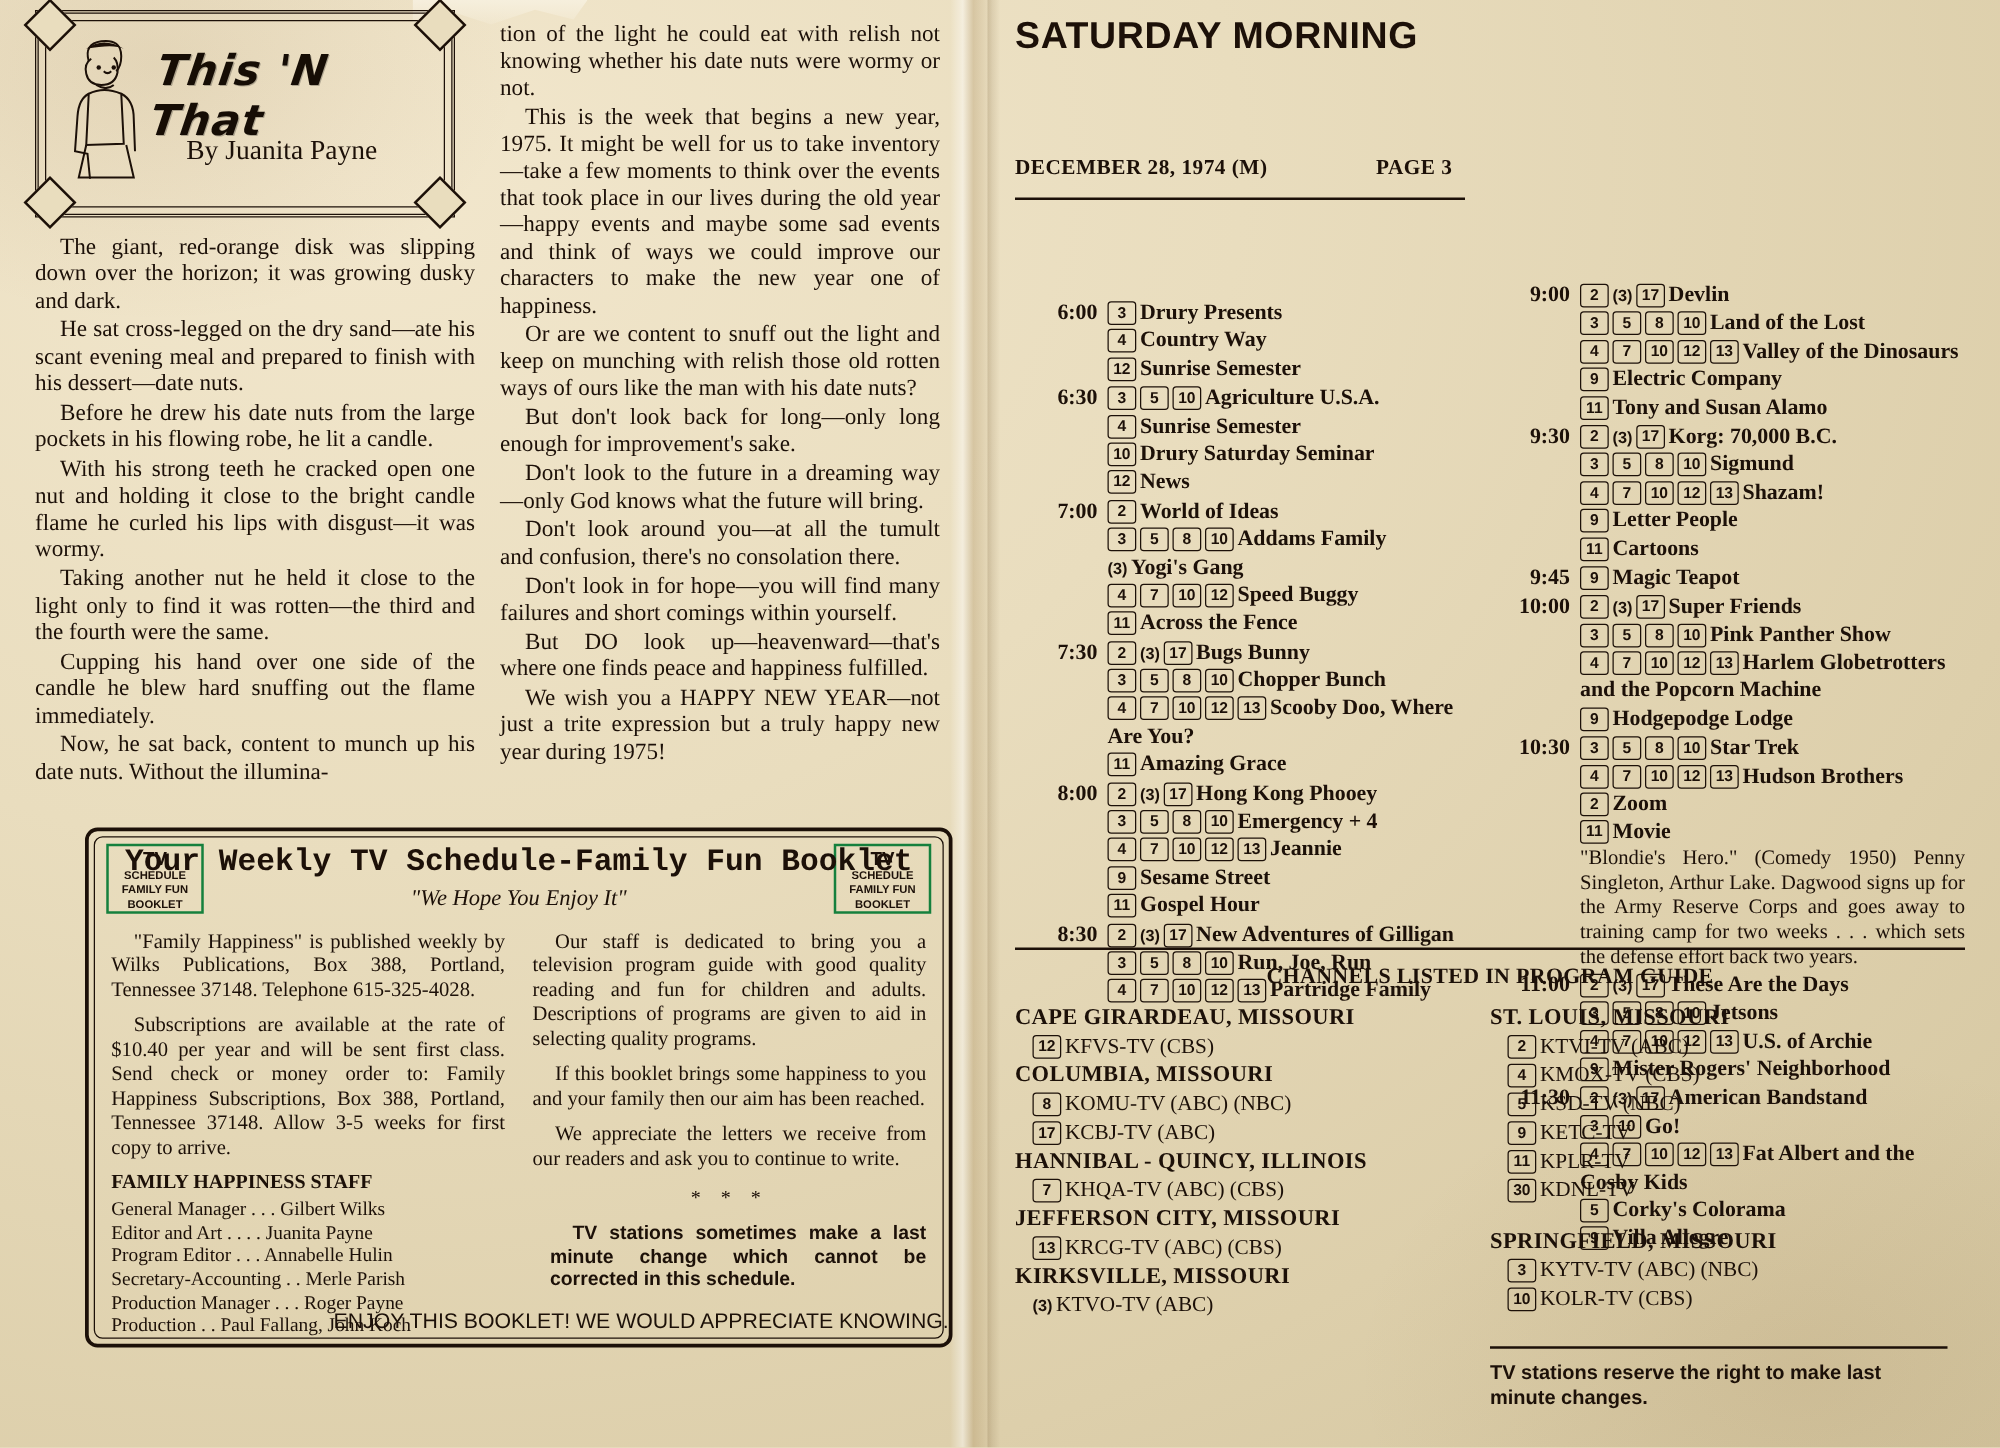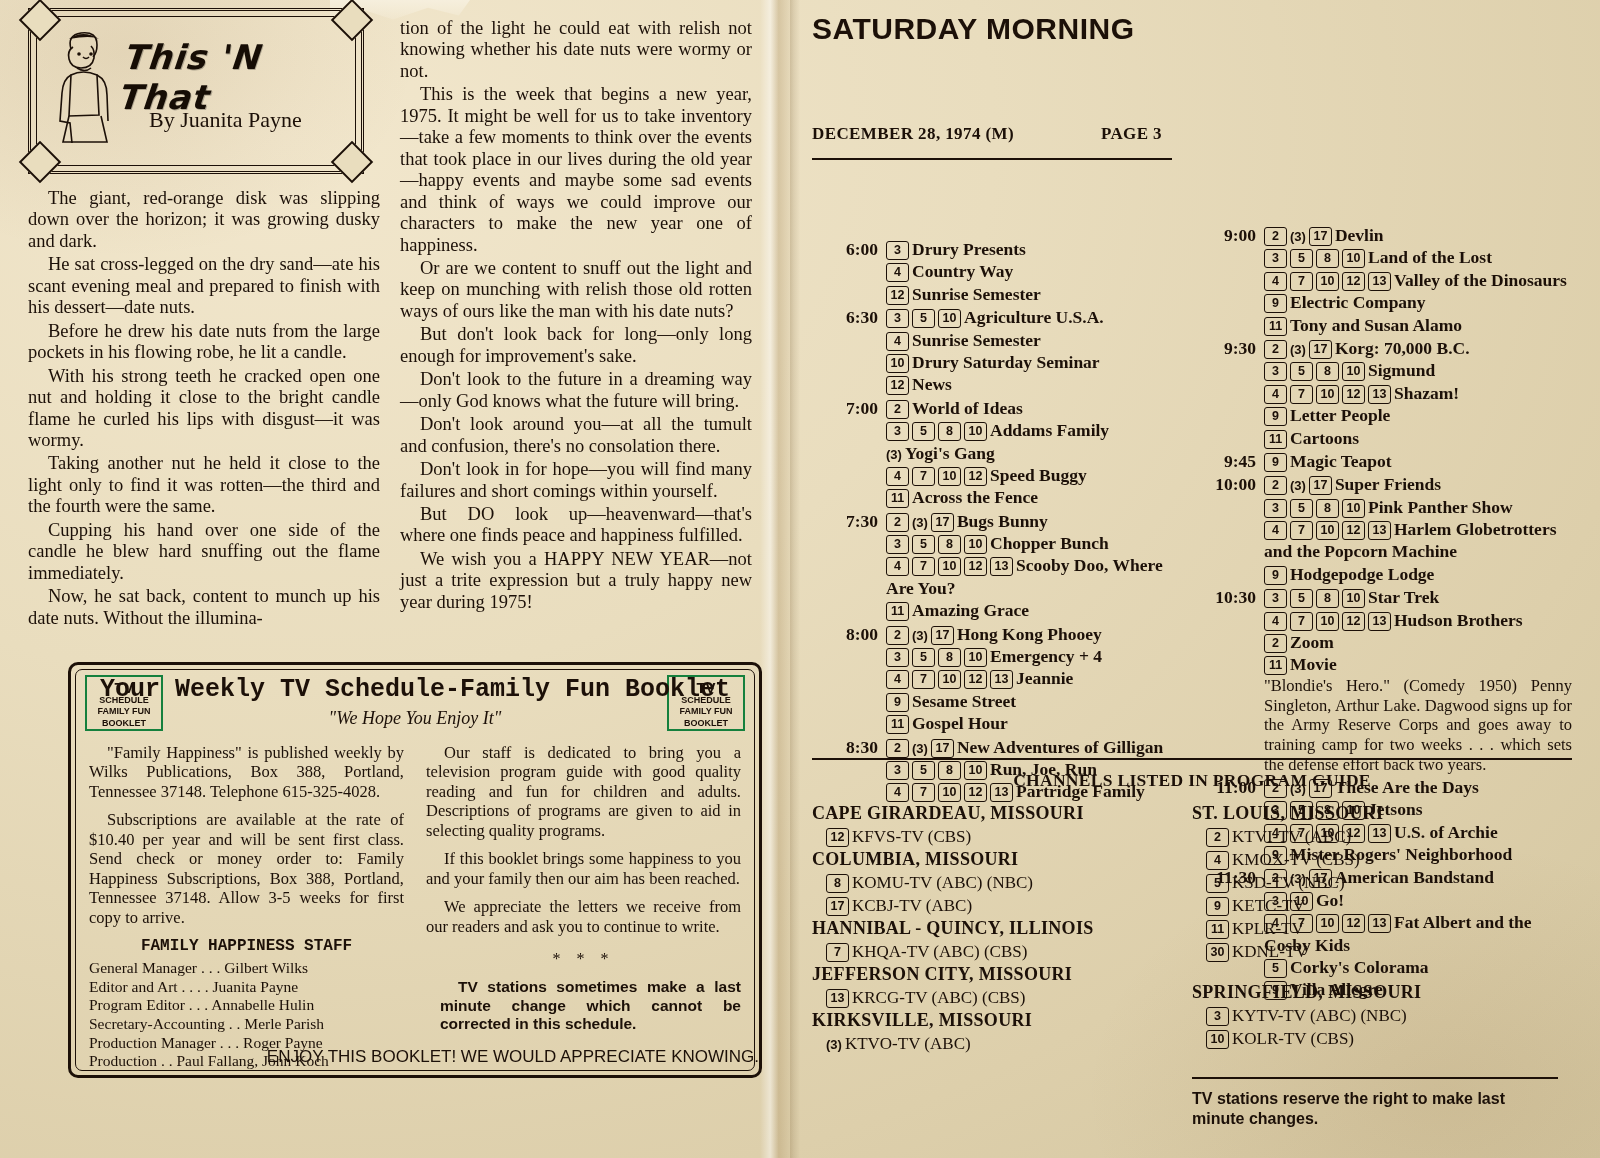"FAMILY HAPPINESS STAFF" .staff-h { font-family: Liberation Mono, monospace -> Liberation Serif, serif; text-align: center -> left }
